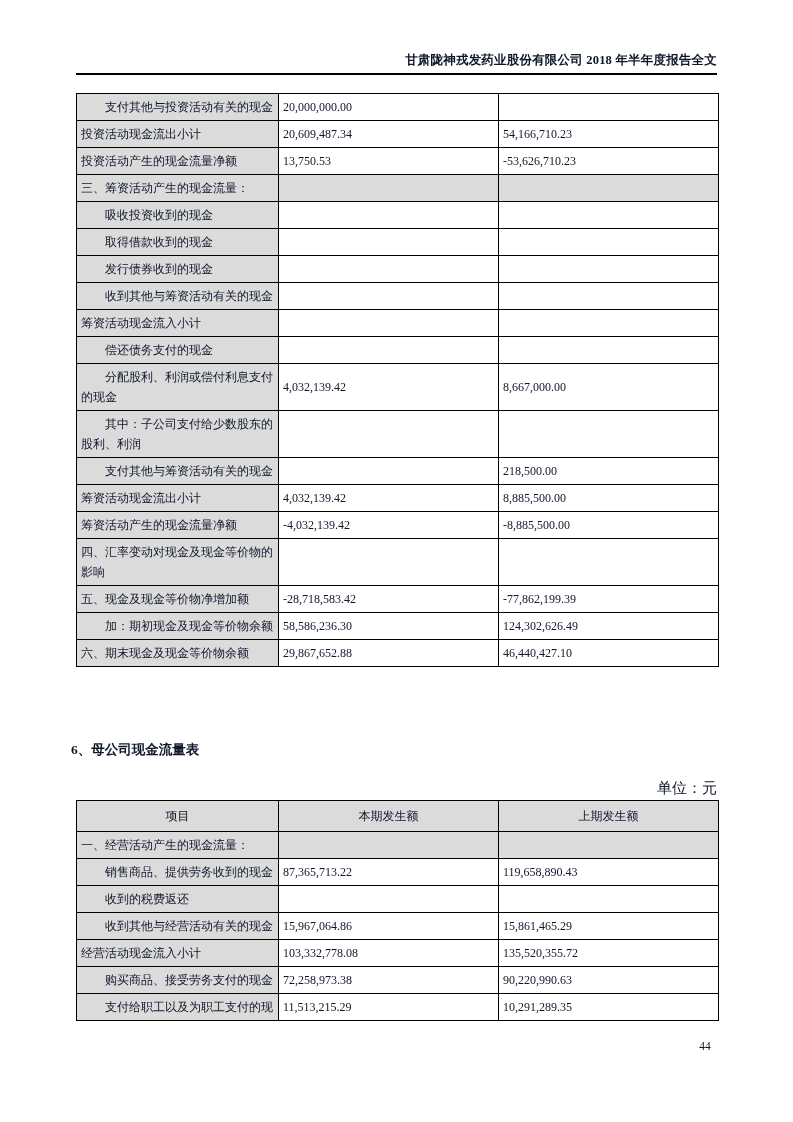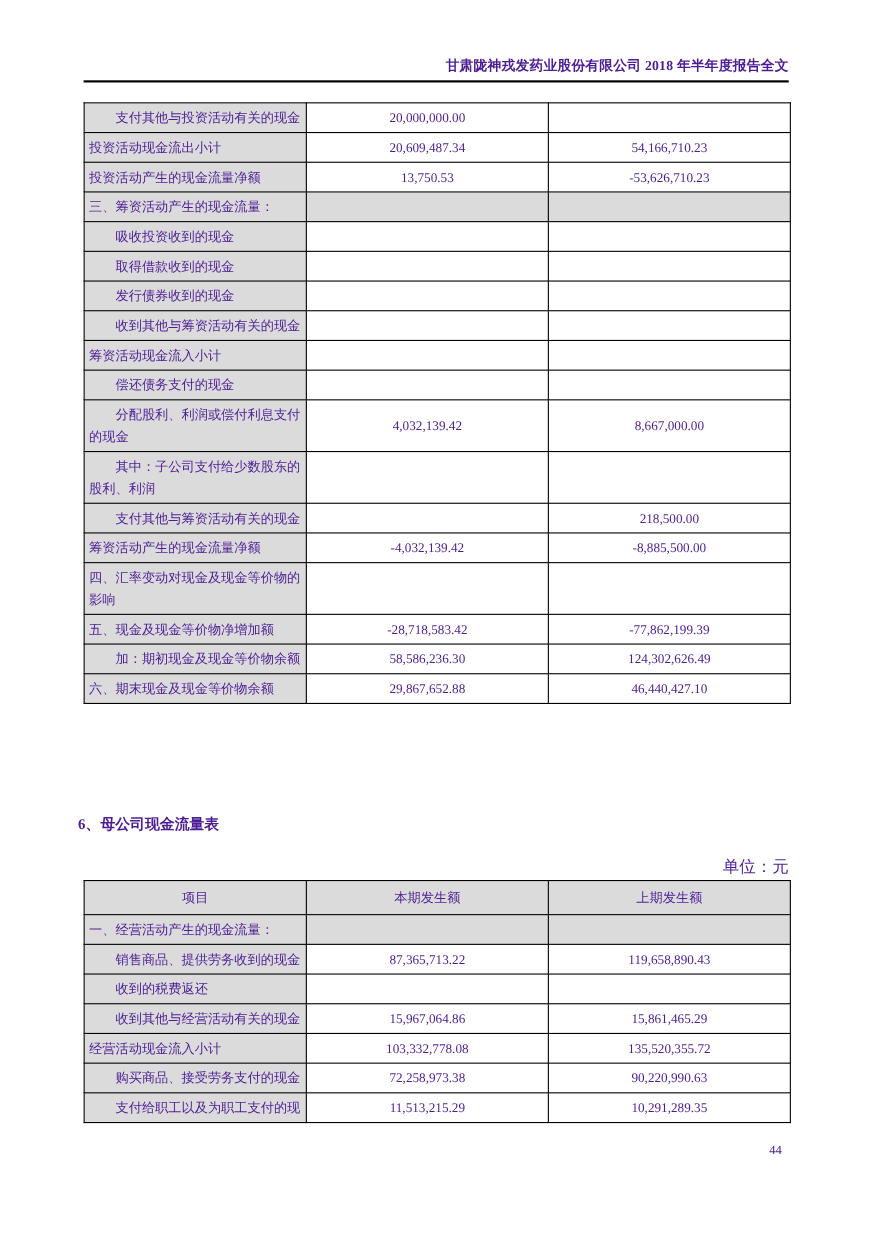"甘肃陇神戎发药业股份有限公司 2018 年半年度报告全文" .page { color: #4c1d95 -> #0f172a }
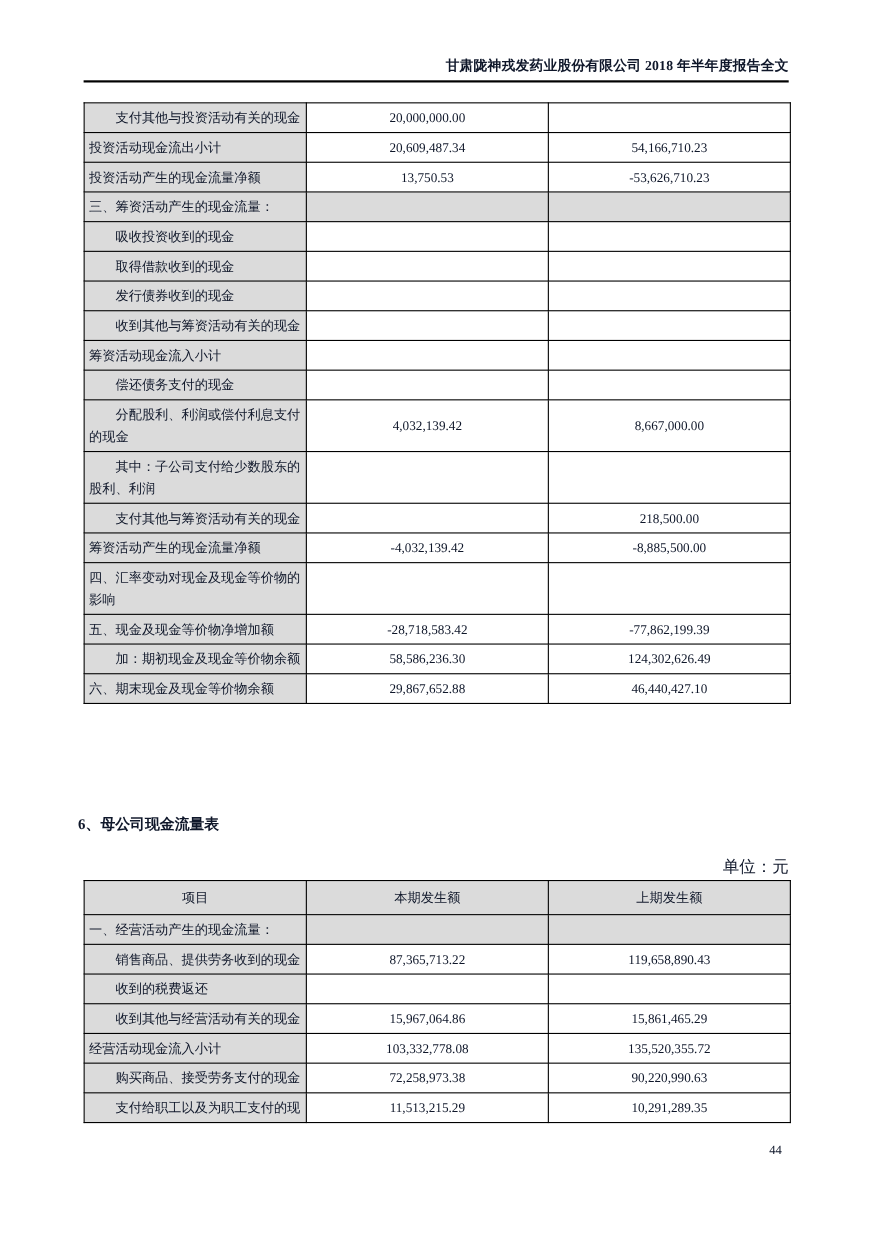"20,000,000.00" td.num { text-align: center -> left }
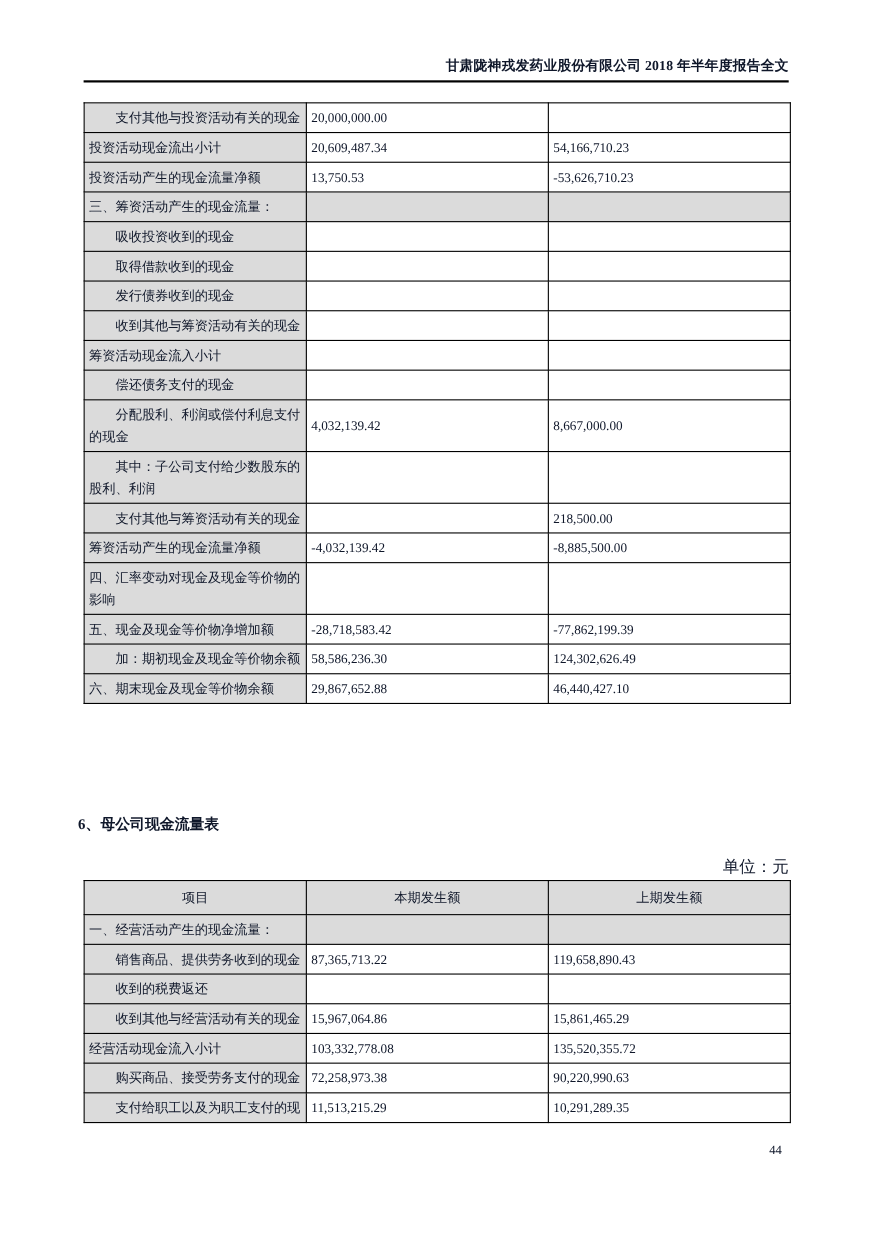"筹资活动现金流出小计" tr { html: none -> <tr> <td>筹资活动现金流出小计</td> <td>4,032,139.42</td> <td>8,885,500.00</td> </tr> }
